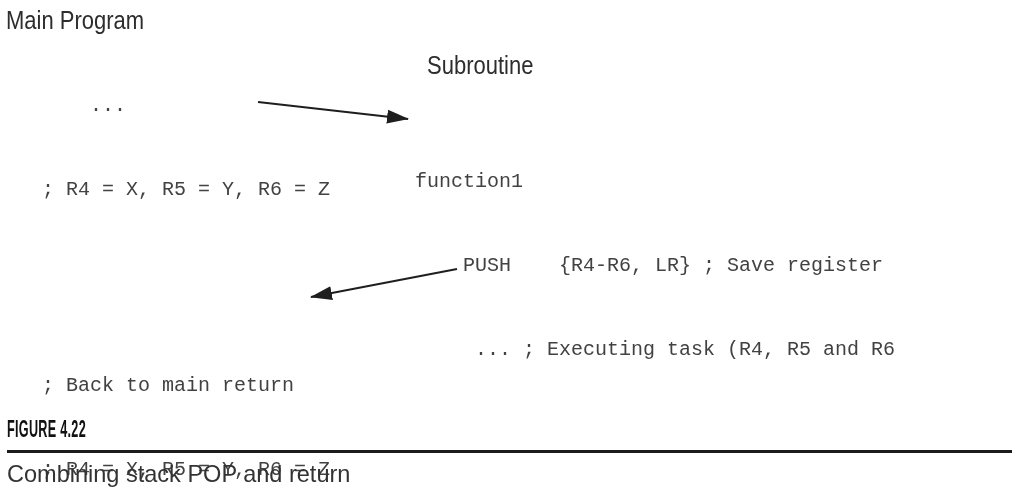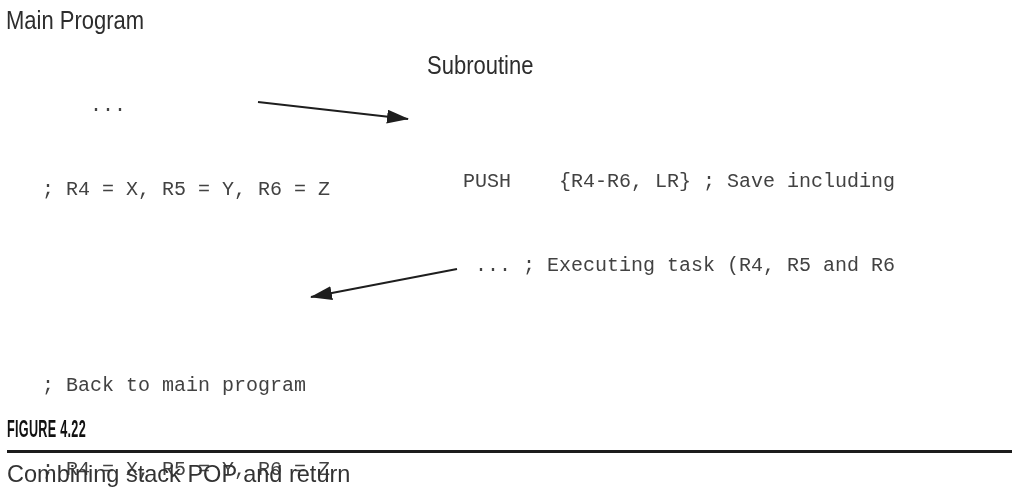"function1" div.code-line { html: none -> <div>function1</div> }
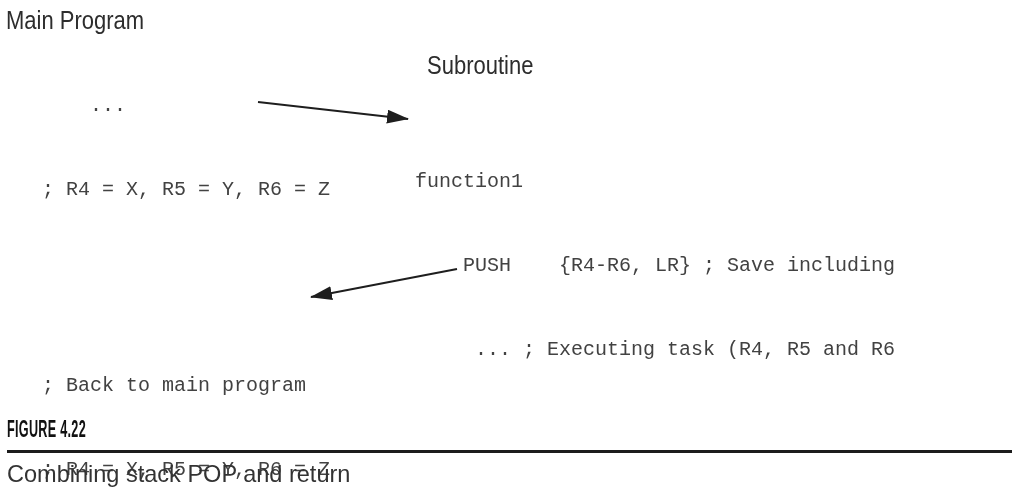"PUSH {R4-R6, LR} ; Save" div.code-line { text: including -> register }
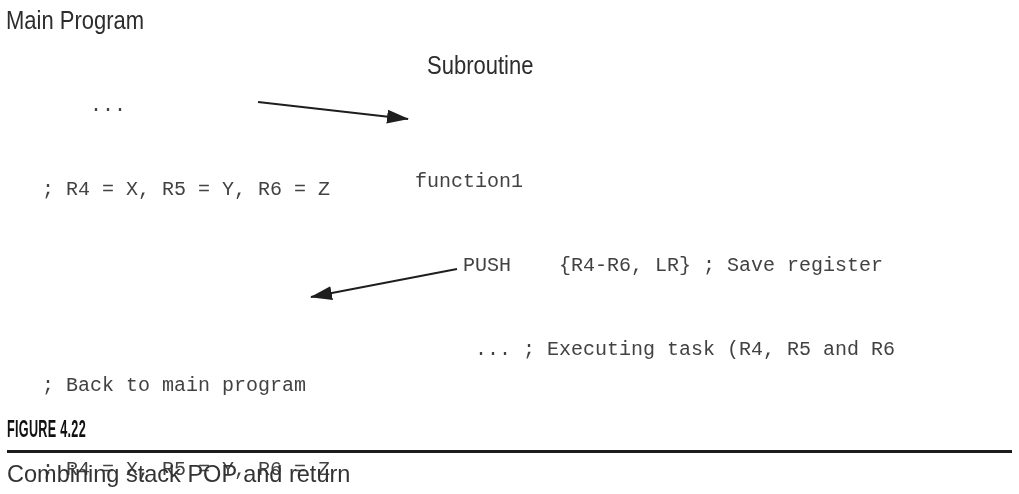"; Back to main program" div.code-line { text: program -> return }
